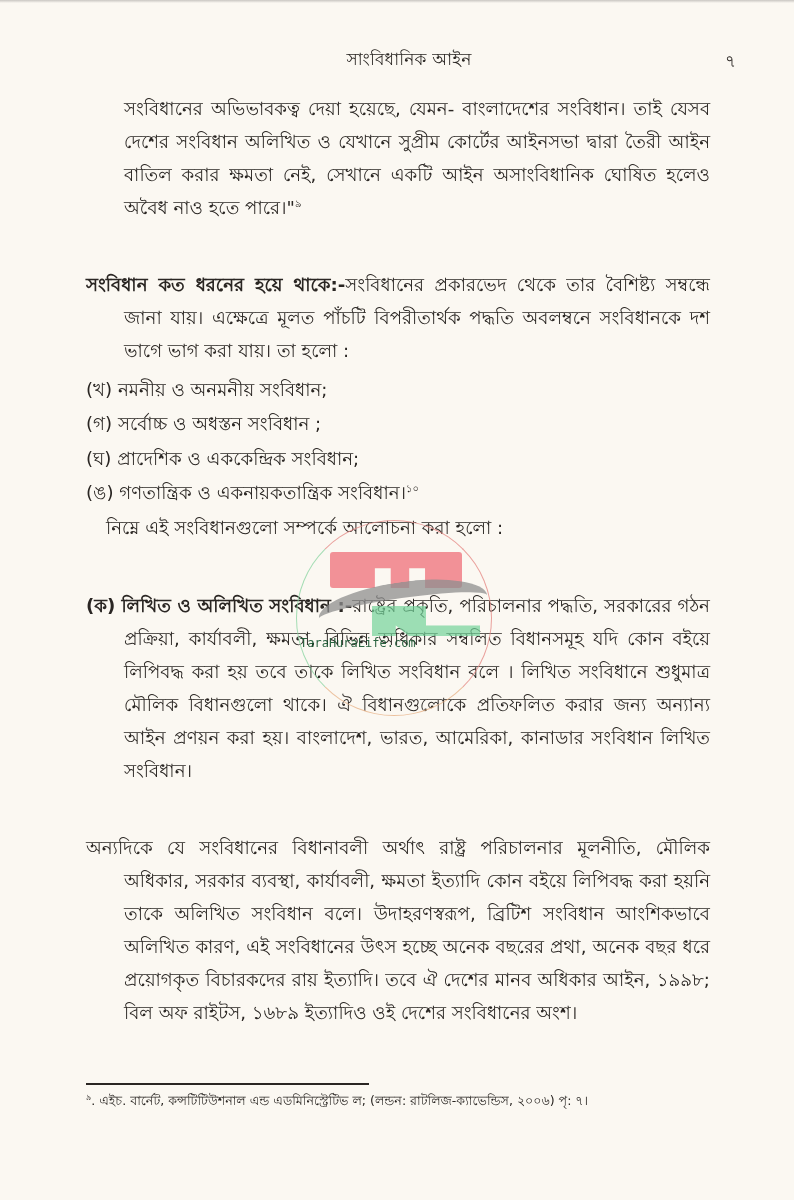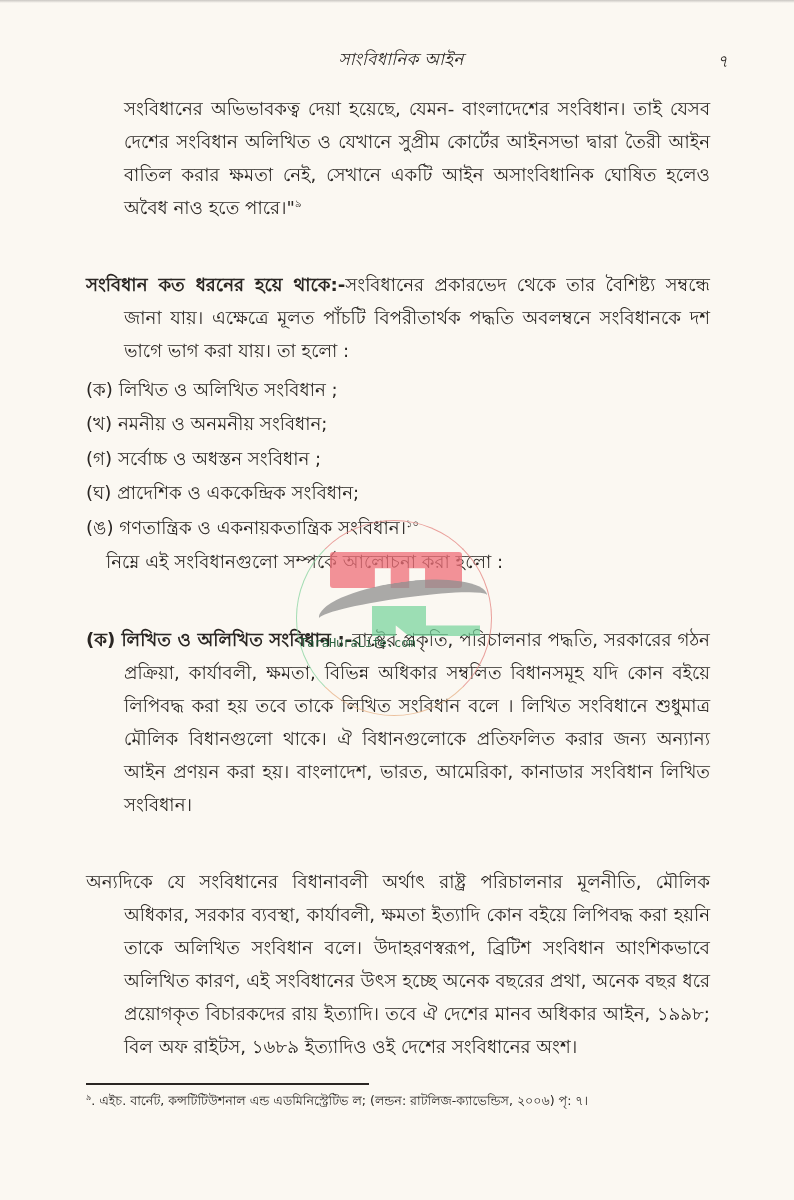"সাংবিধানিক আইন" .running-head { font-style: italic -> none; left: 4px -> 12px }
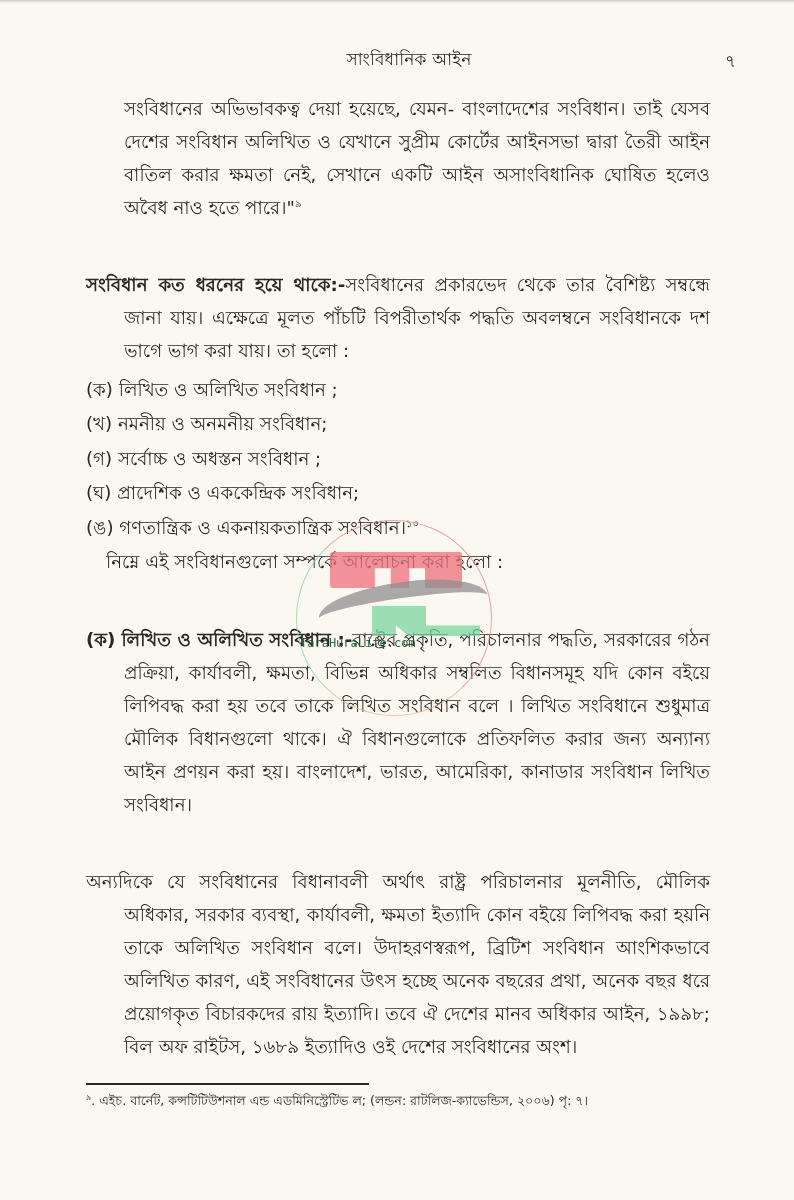"(ক) লিখিত ও অলিখিত সংবিধান ;" p.list-item { html: <p><span>(ক)</span> <span>লিখিত ও অলিখিত সংবিধান ;</span></p> -> none }
